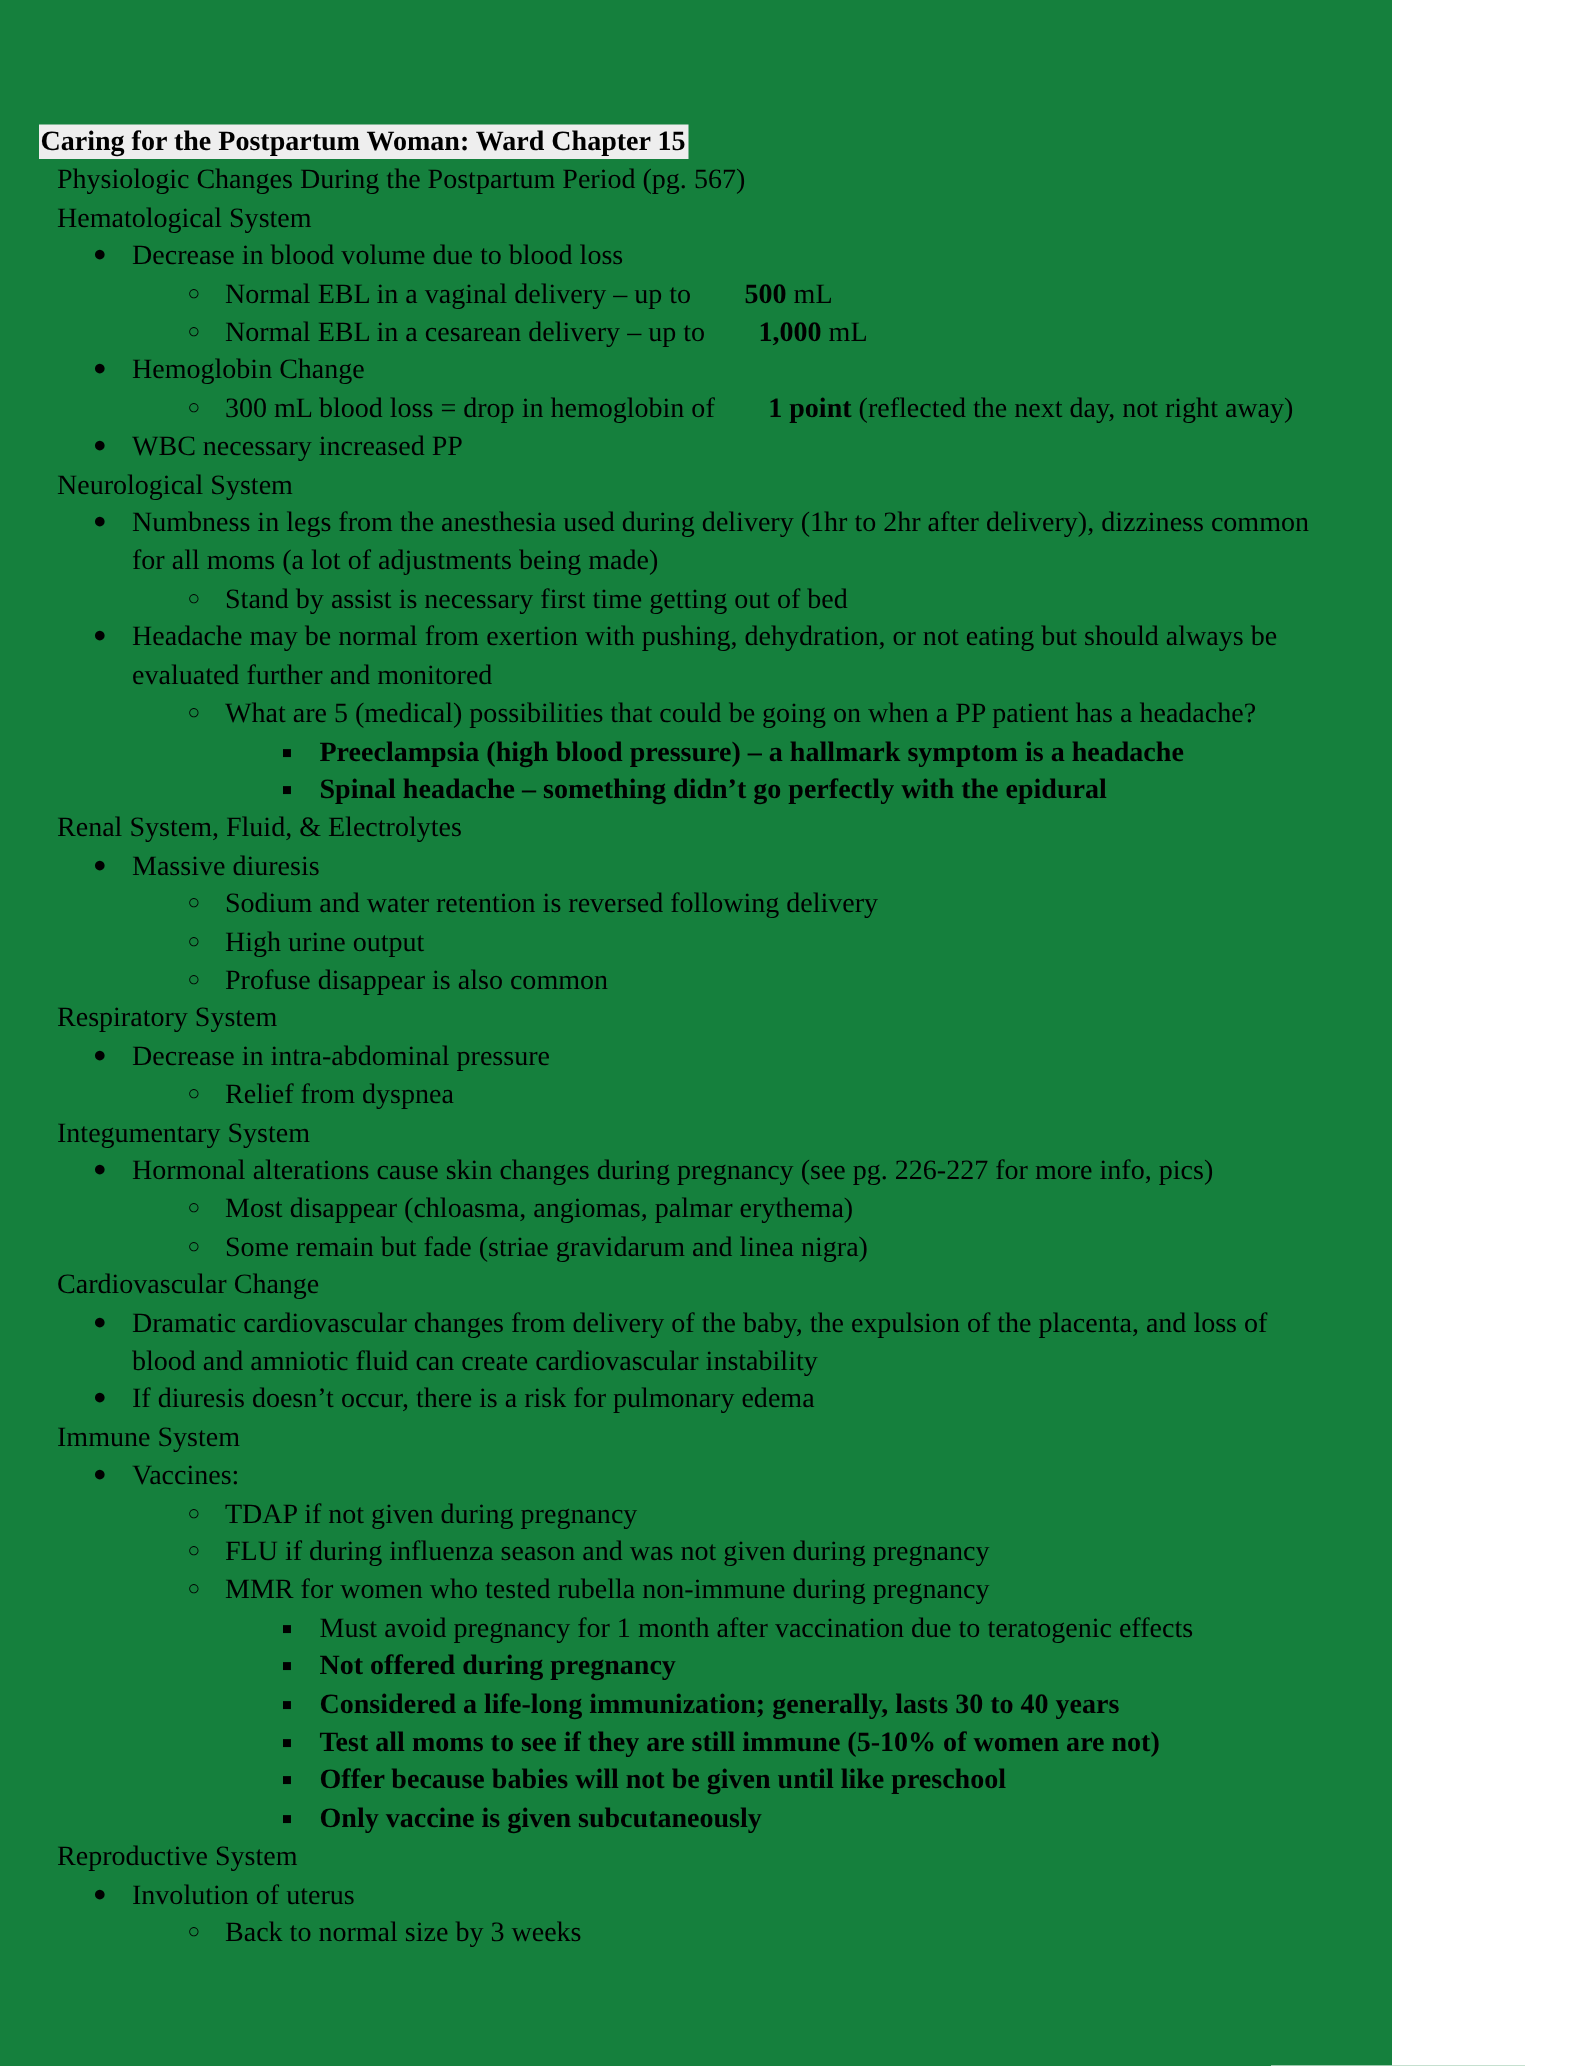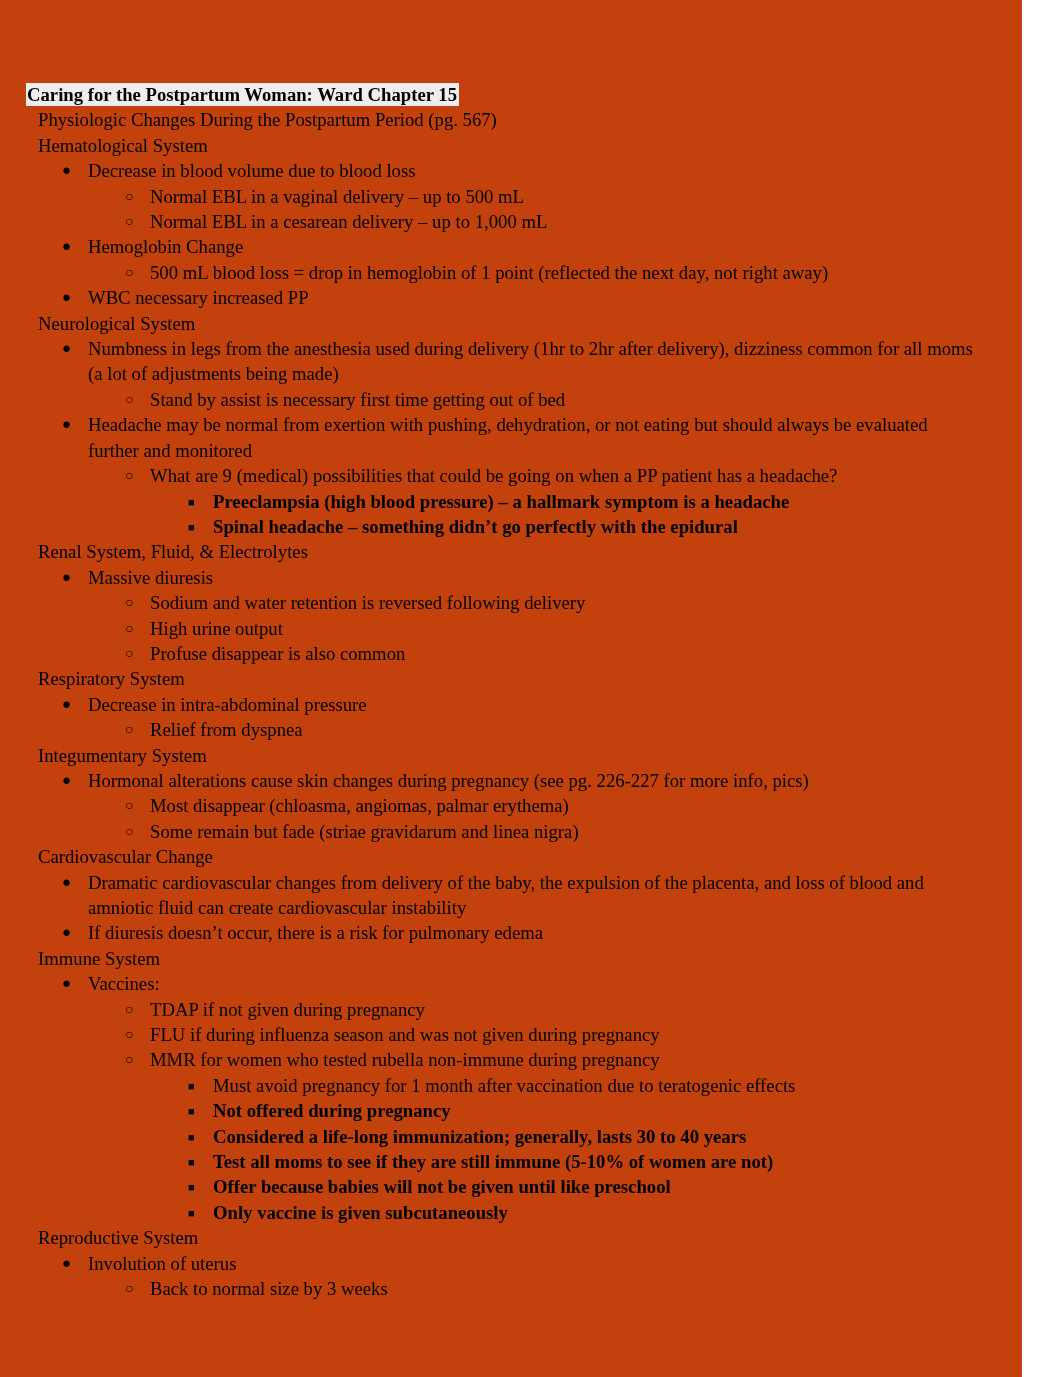"Caring for the Postpartum Woman:" .page { background: #c2410c -> #15803d; width: 1022px -> 928px }
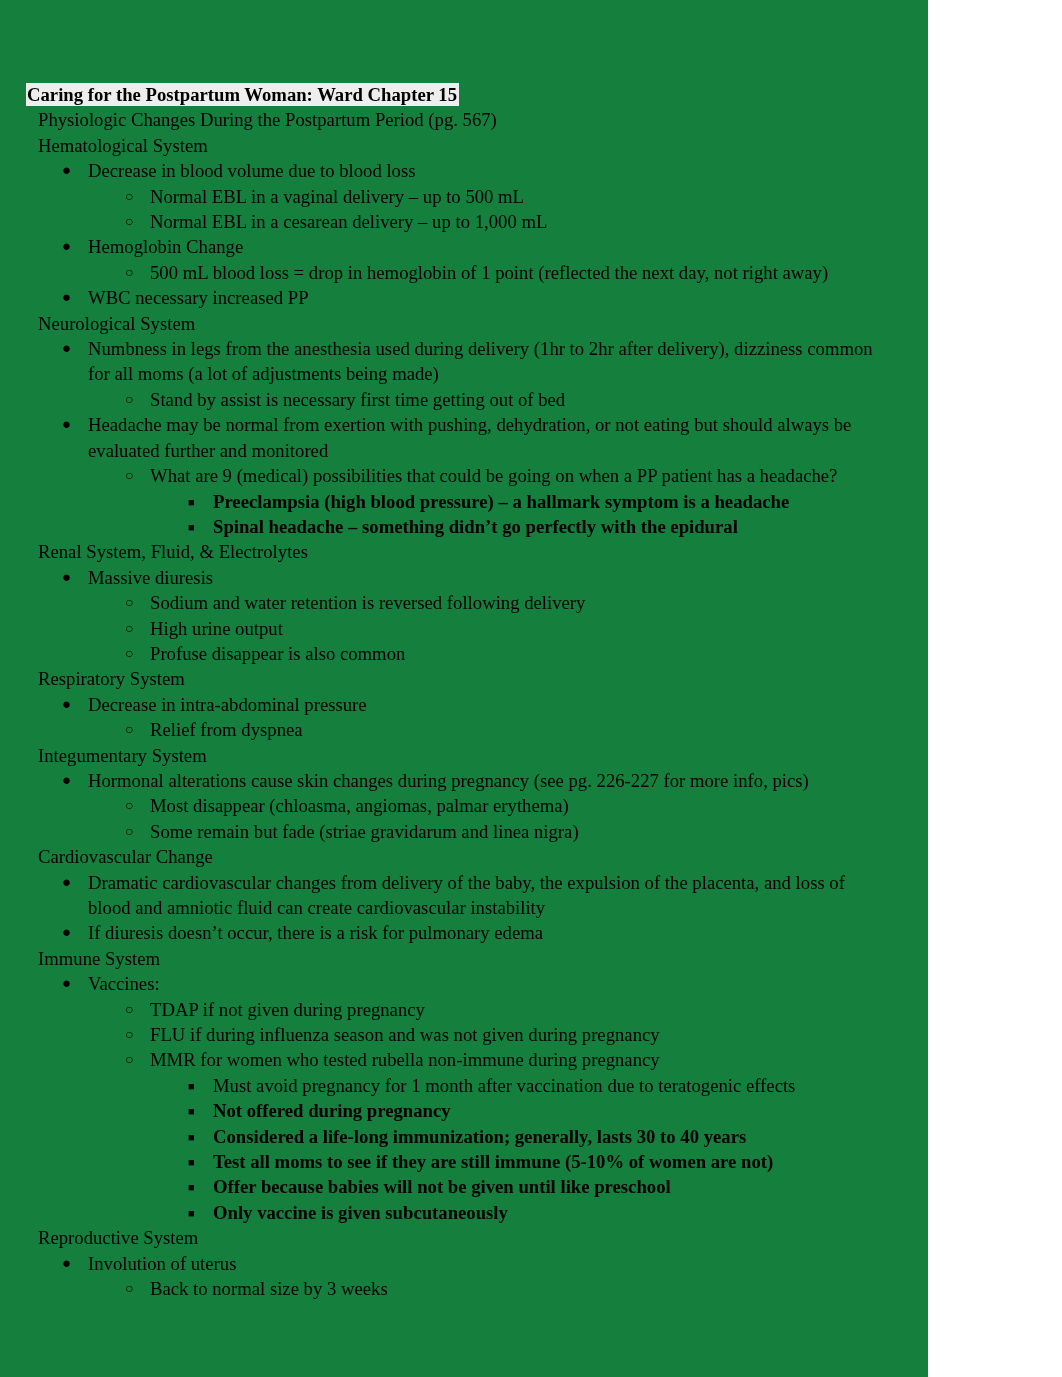"500" b { font-weight: normal -> bold; margin-left: none -> 31px }
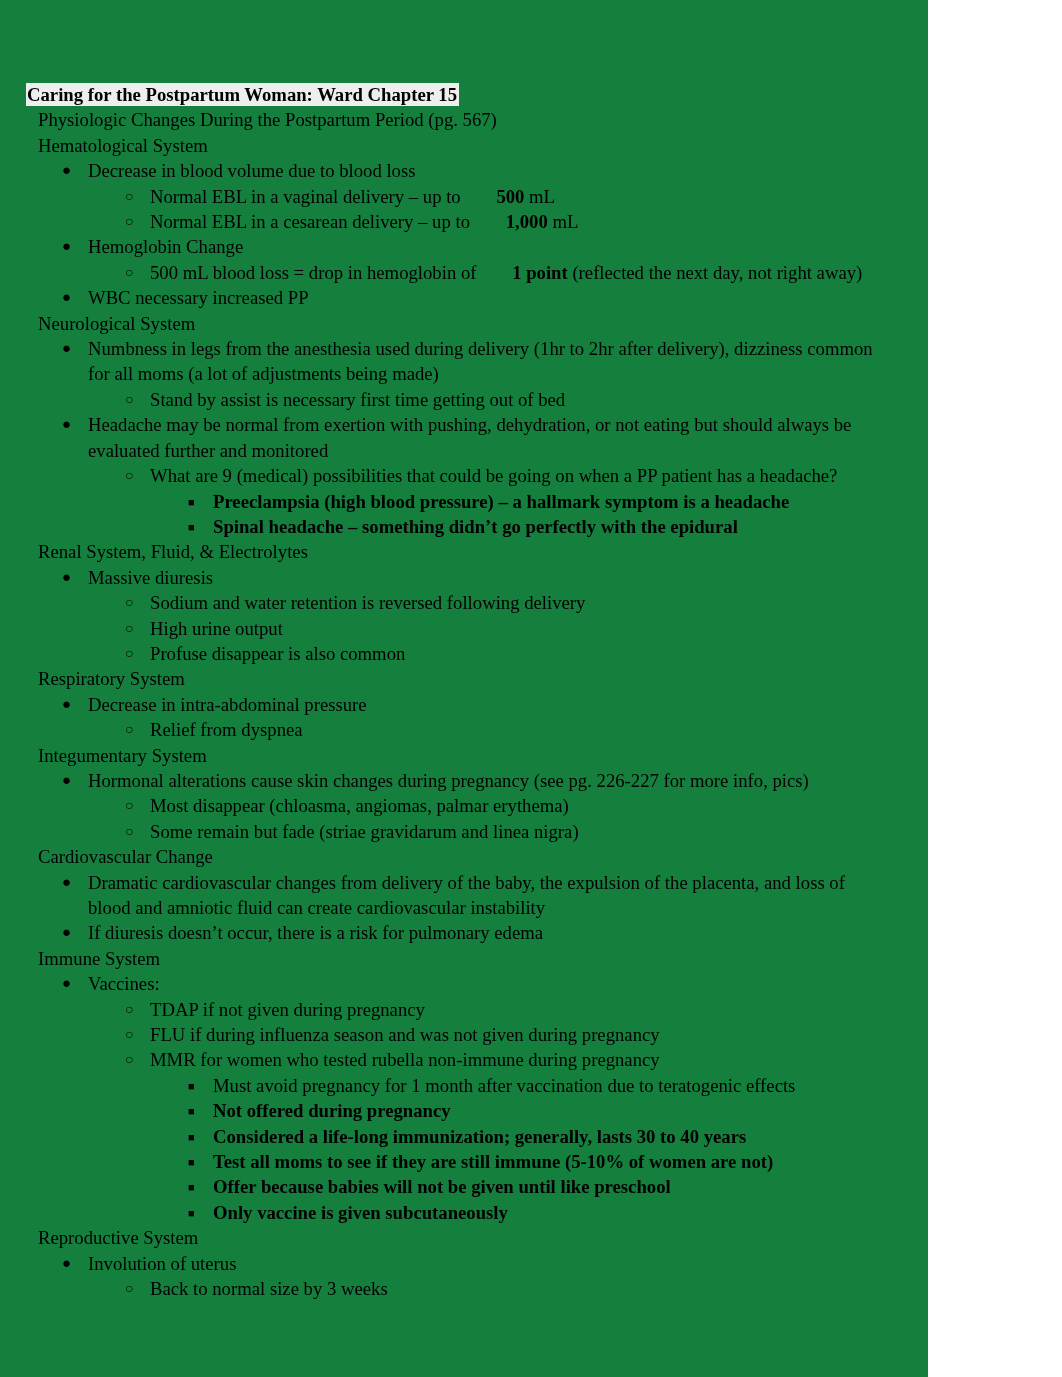"500 mL blood loss =" span { text: 500 -> 300 }
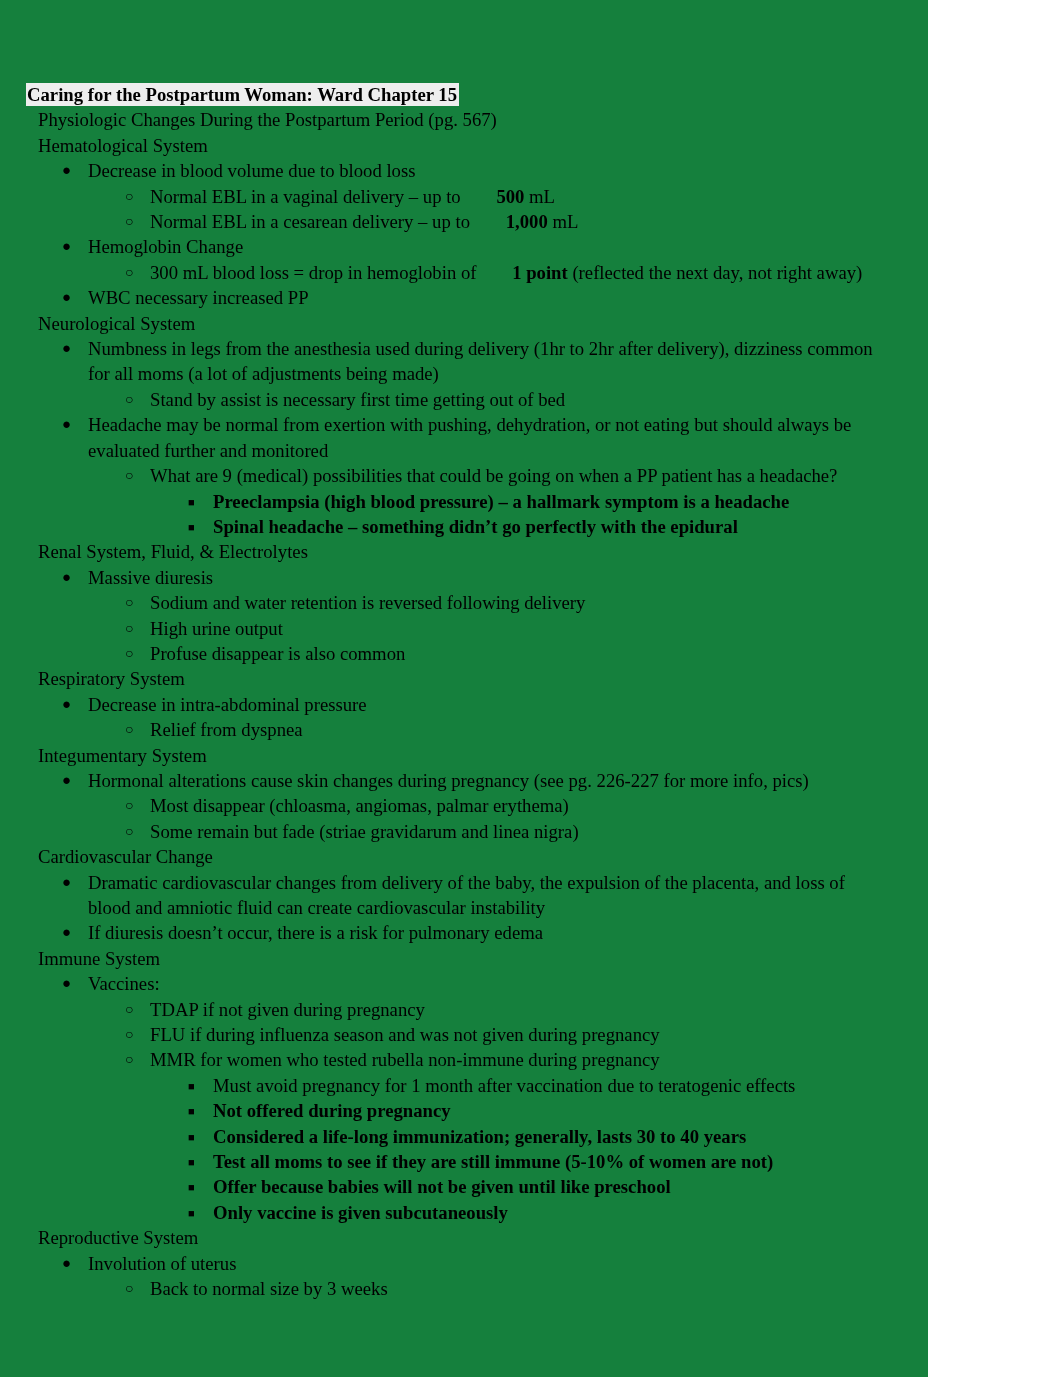"What are 9 (medical) possibilities" span { text: 9 -> 5 }
